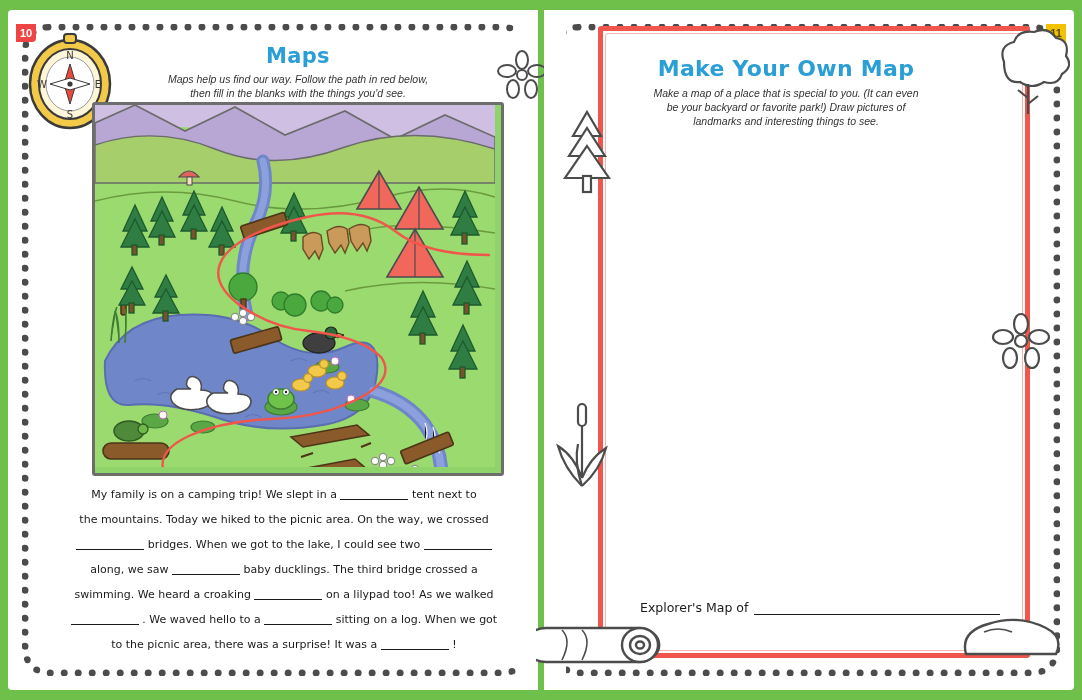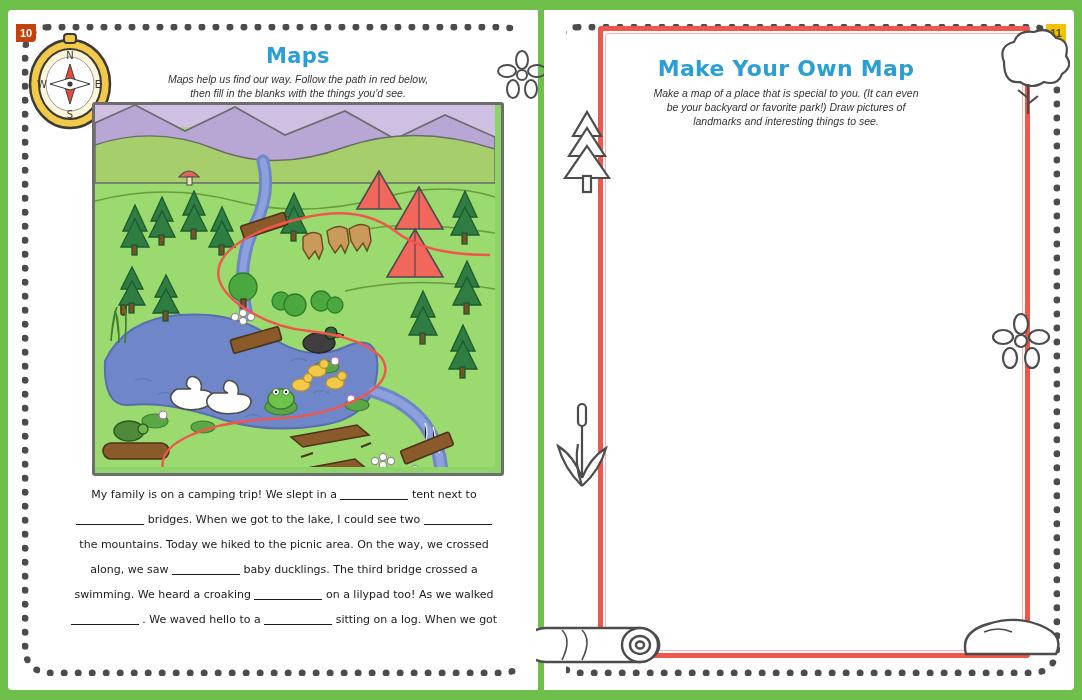"10" .page-num.left-num { background: #c2410c -> #ef4444 }
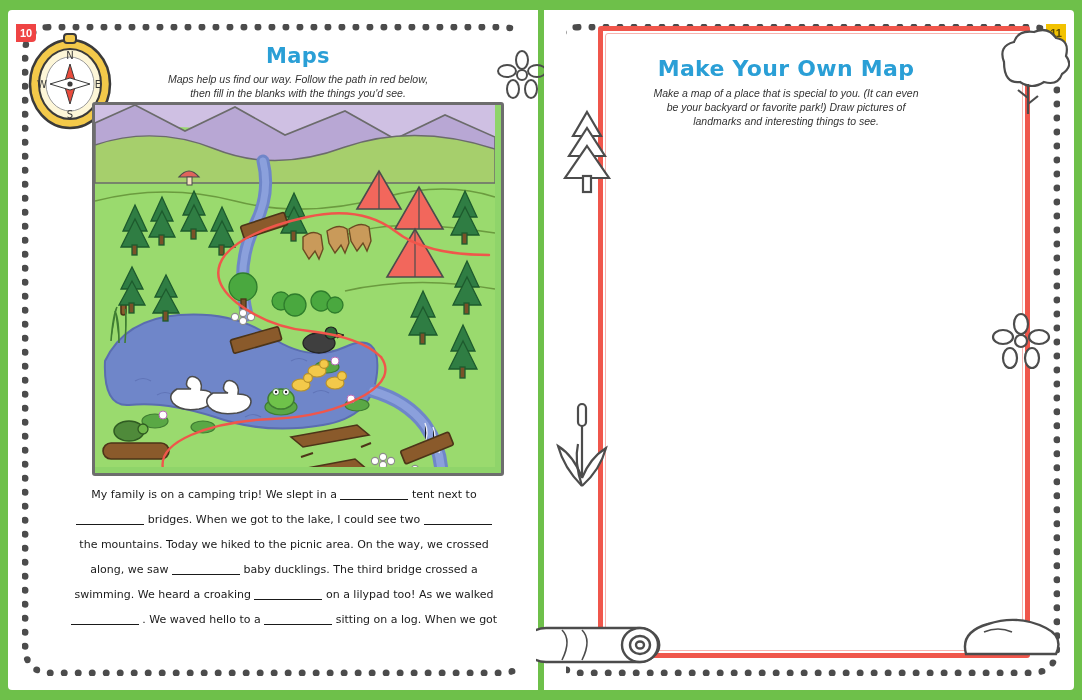"bridges. When we got to" span.ln { order: before "the mountains. Today we hiked" -> after "the mountains. Today we hiked" }
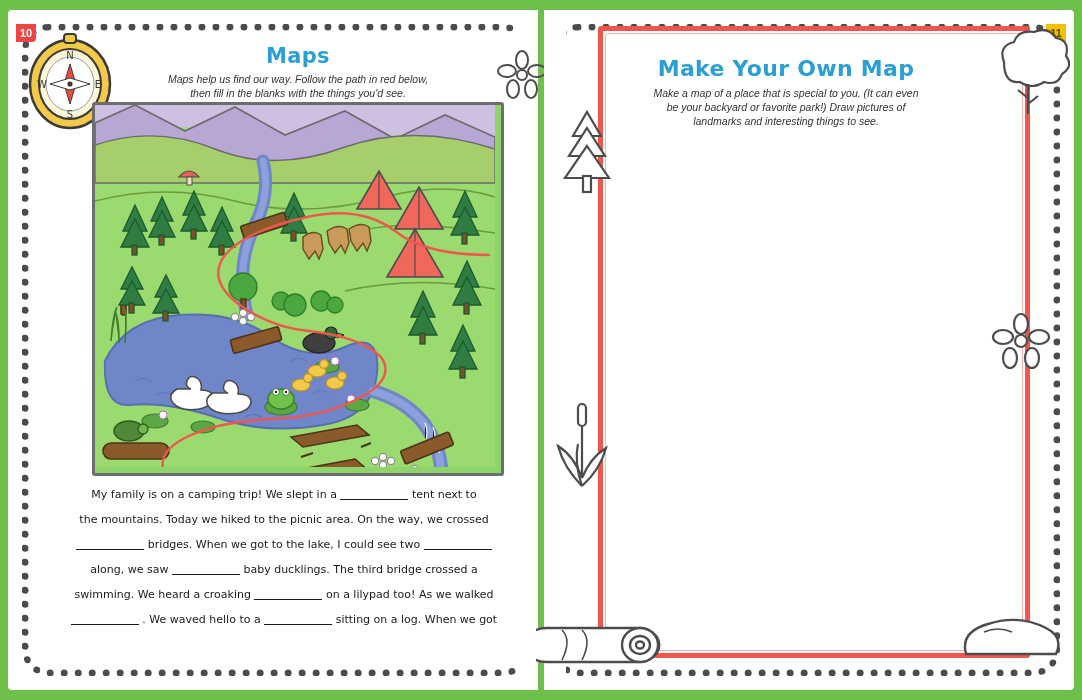"Explorer's Map of" div { html: none -> <div> <span>Explorer's Map of</span> <span></span> </div> }
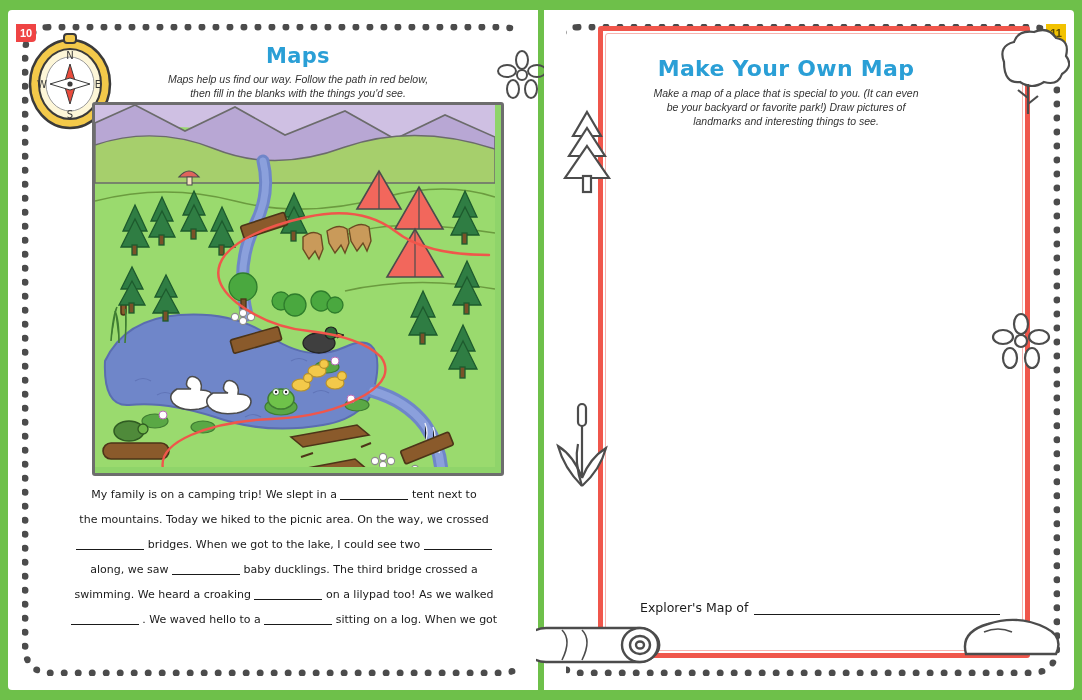"to the picnic area, there" span.ln { html: none -> <span> <span>to the picnic area, there was a surprise! It was a</span> <span></span> <span>!</span> </span> }
